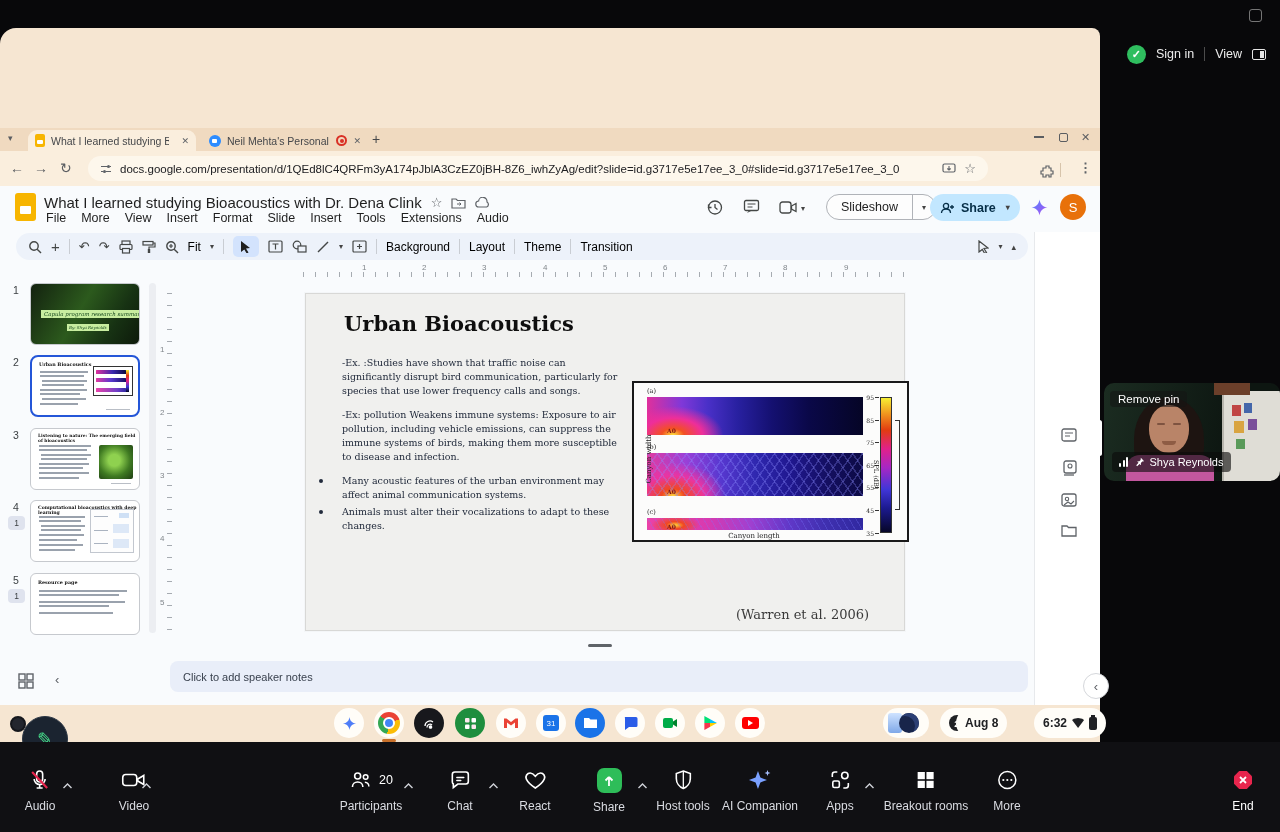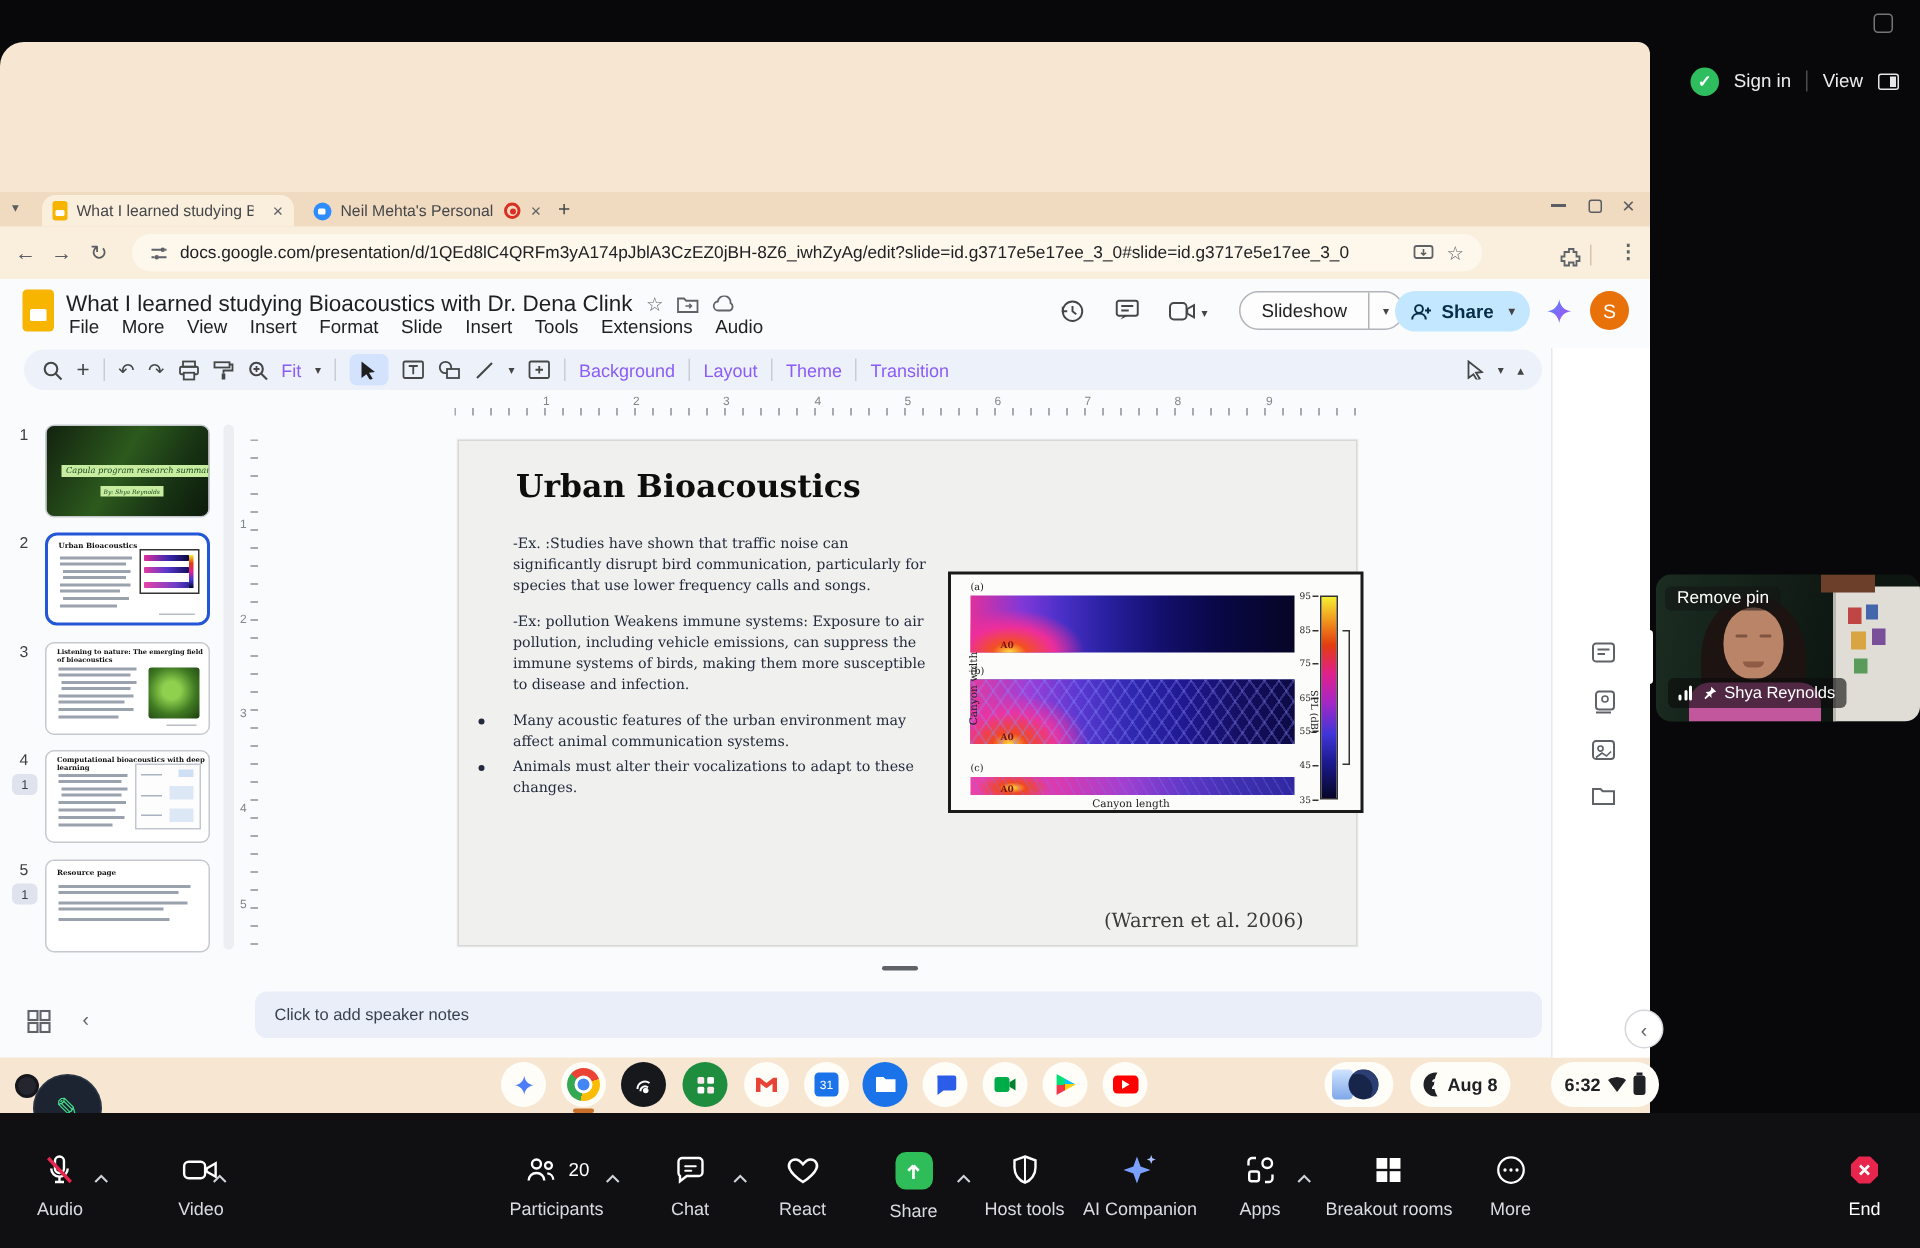"Fit" .tlab { color: #8b5cf6 -> #000000 }
